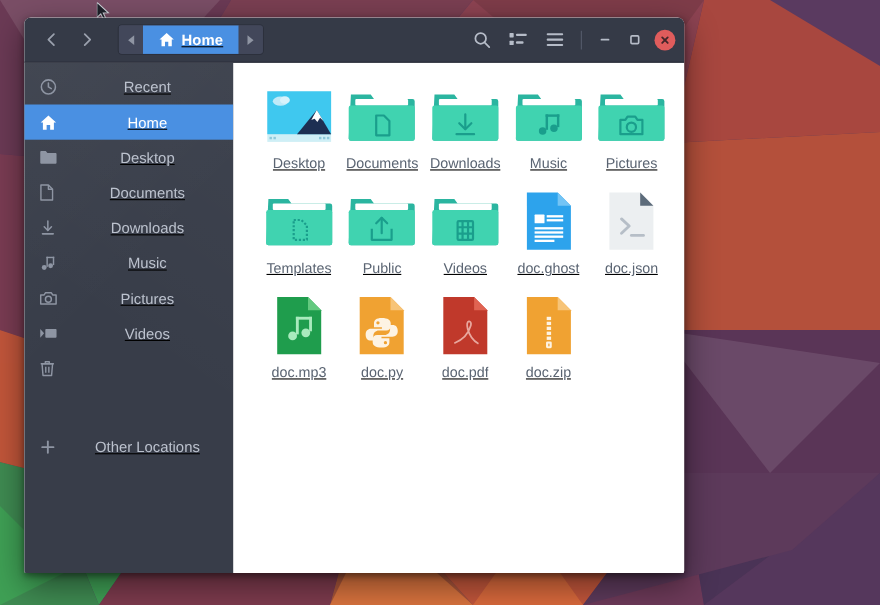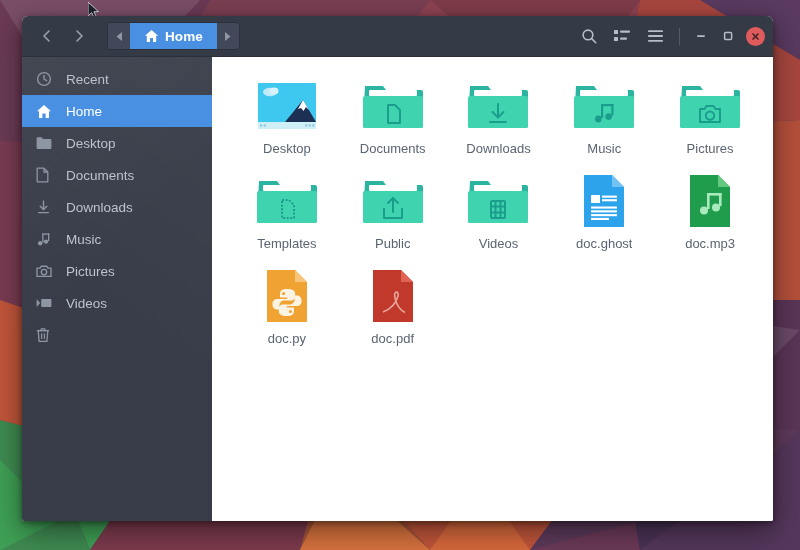"Home" #window { text-decoration: none -> underline; width: 751px -> 600px }
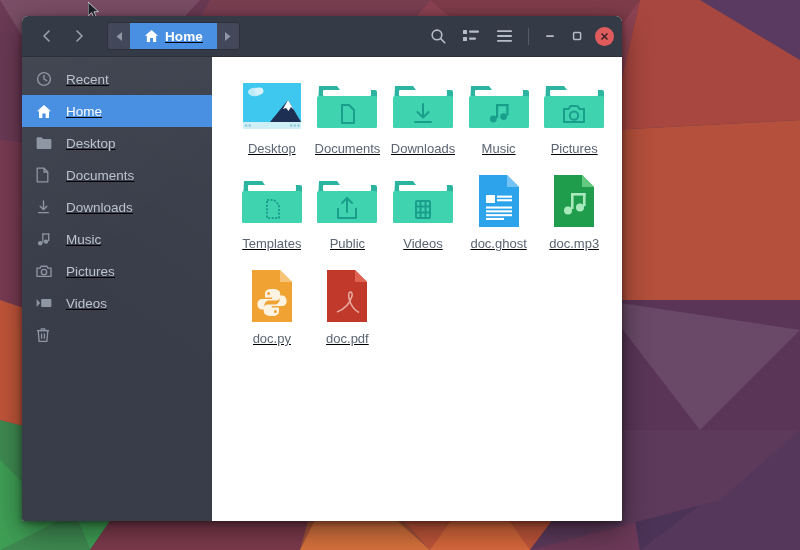"Recent" #sidebar { text-align: none -> center }
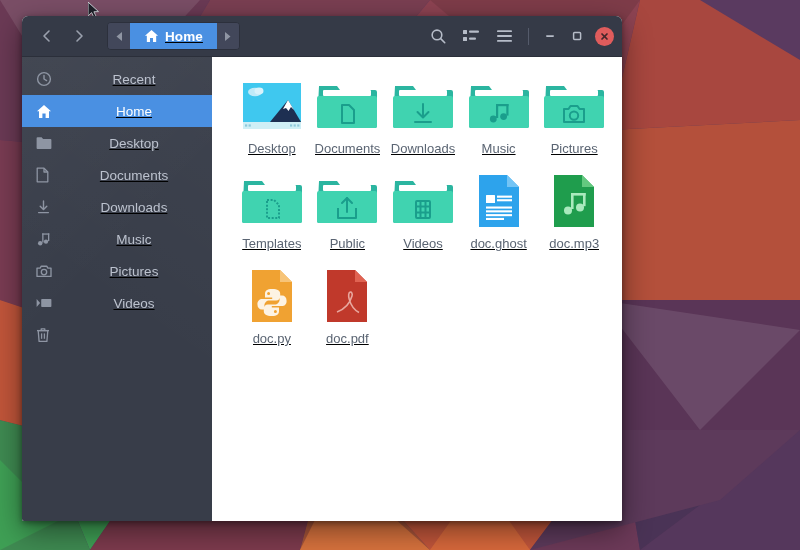"doc.json" div.file { html: none -> <div> <svg> <path></path> <polygon></polygon> <g> <polyline></polyline> <line></line> </g> </svg> <div>doc.json</div> </div> }
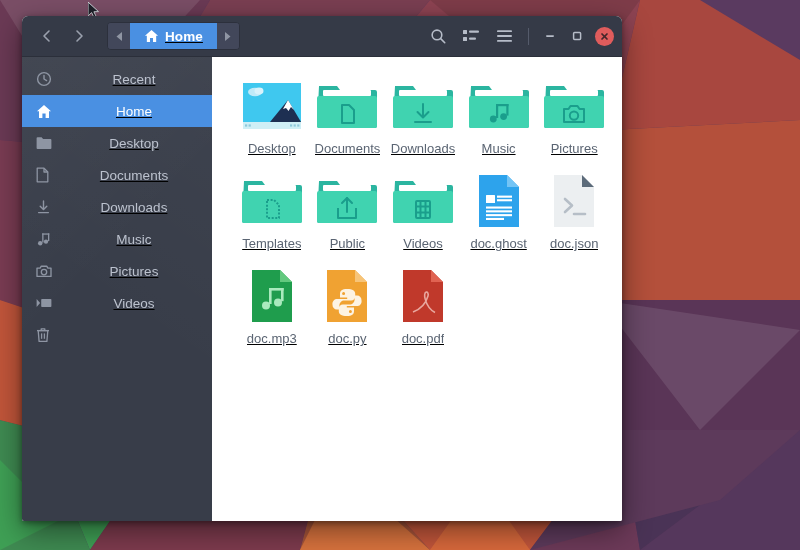"doc.zip" div.file { html: none -> <div> <svg> <path></path> <polygon></polygon> <g> <rect></rect> <rect></rect> <rect></rect> <rect></rect> <rect></rect> <rect></rect> </g> <rect></rect> </svg> <div>doc.zip</div> </div> }
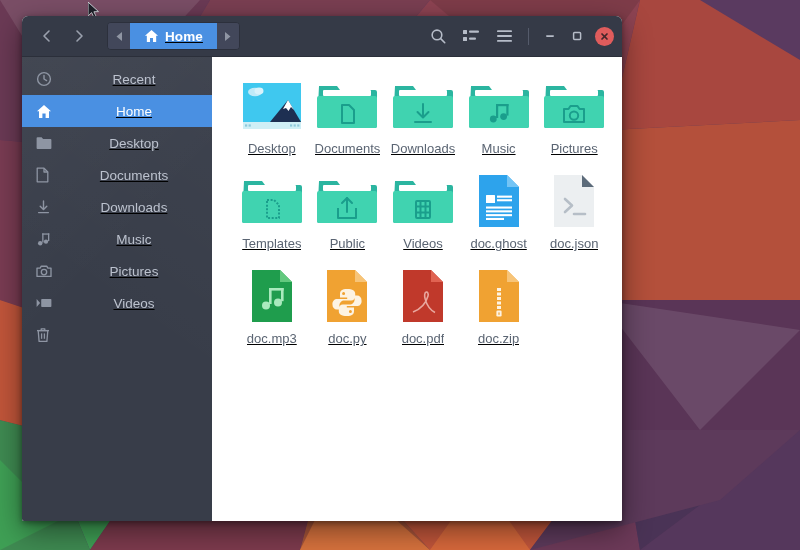"Other Locations" div.side-item { html: none -> <div> <span> <svg> <line></line> <line></line> </svg> </span> <span>Other Locations</span> </div> }
